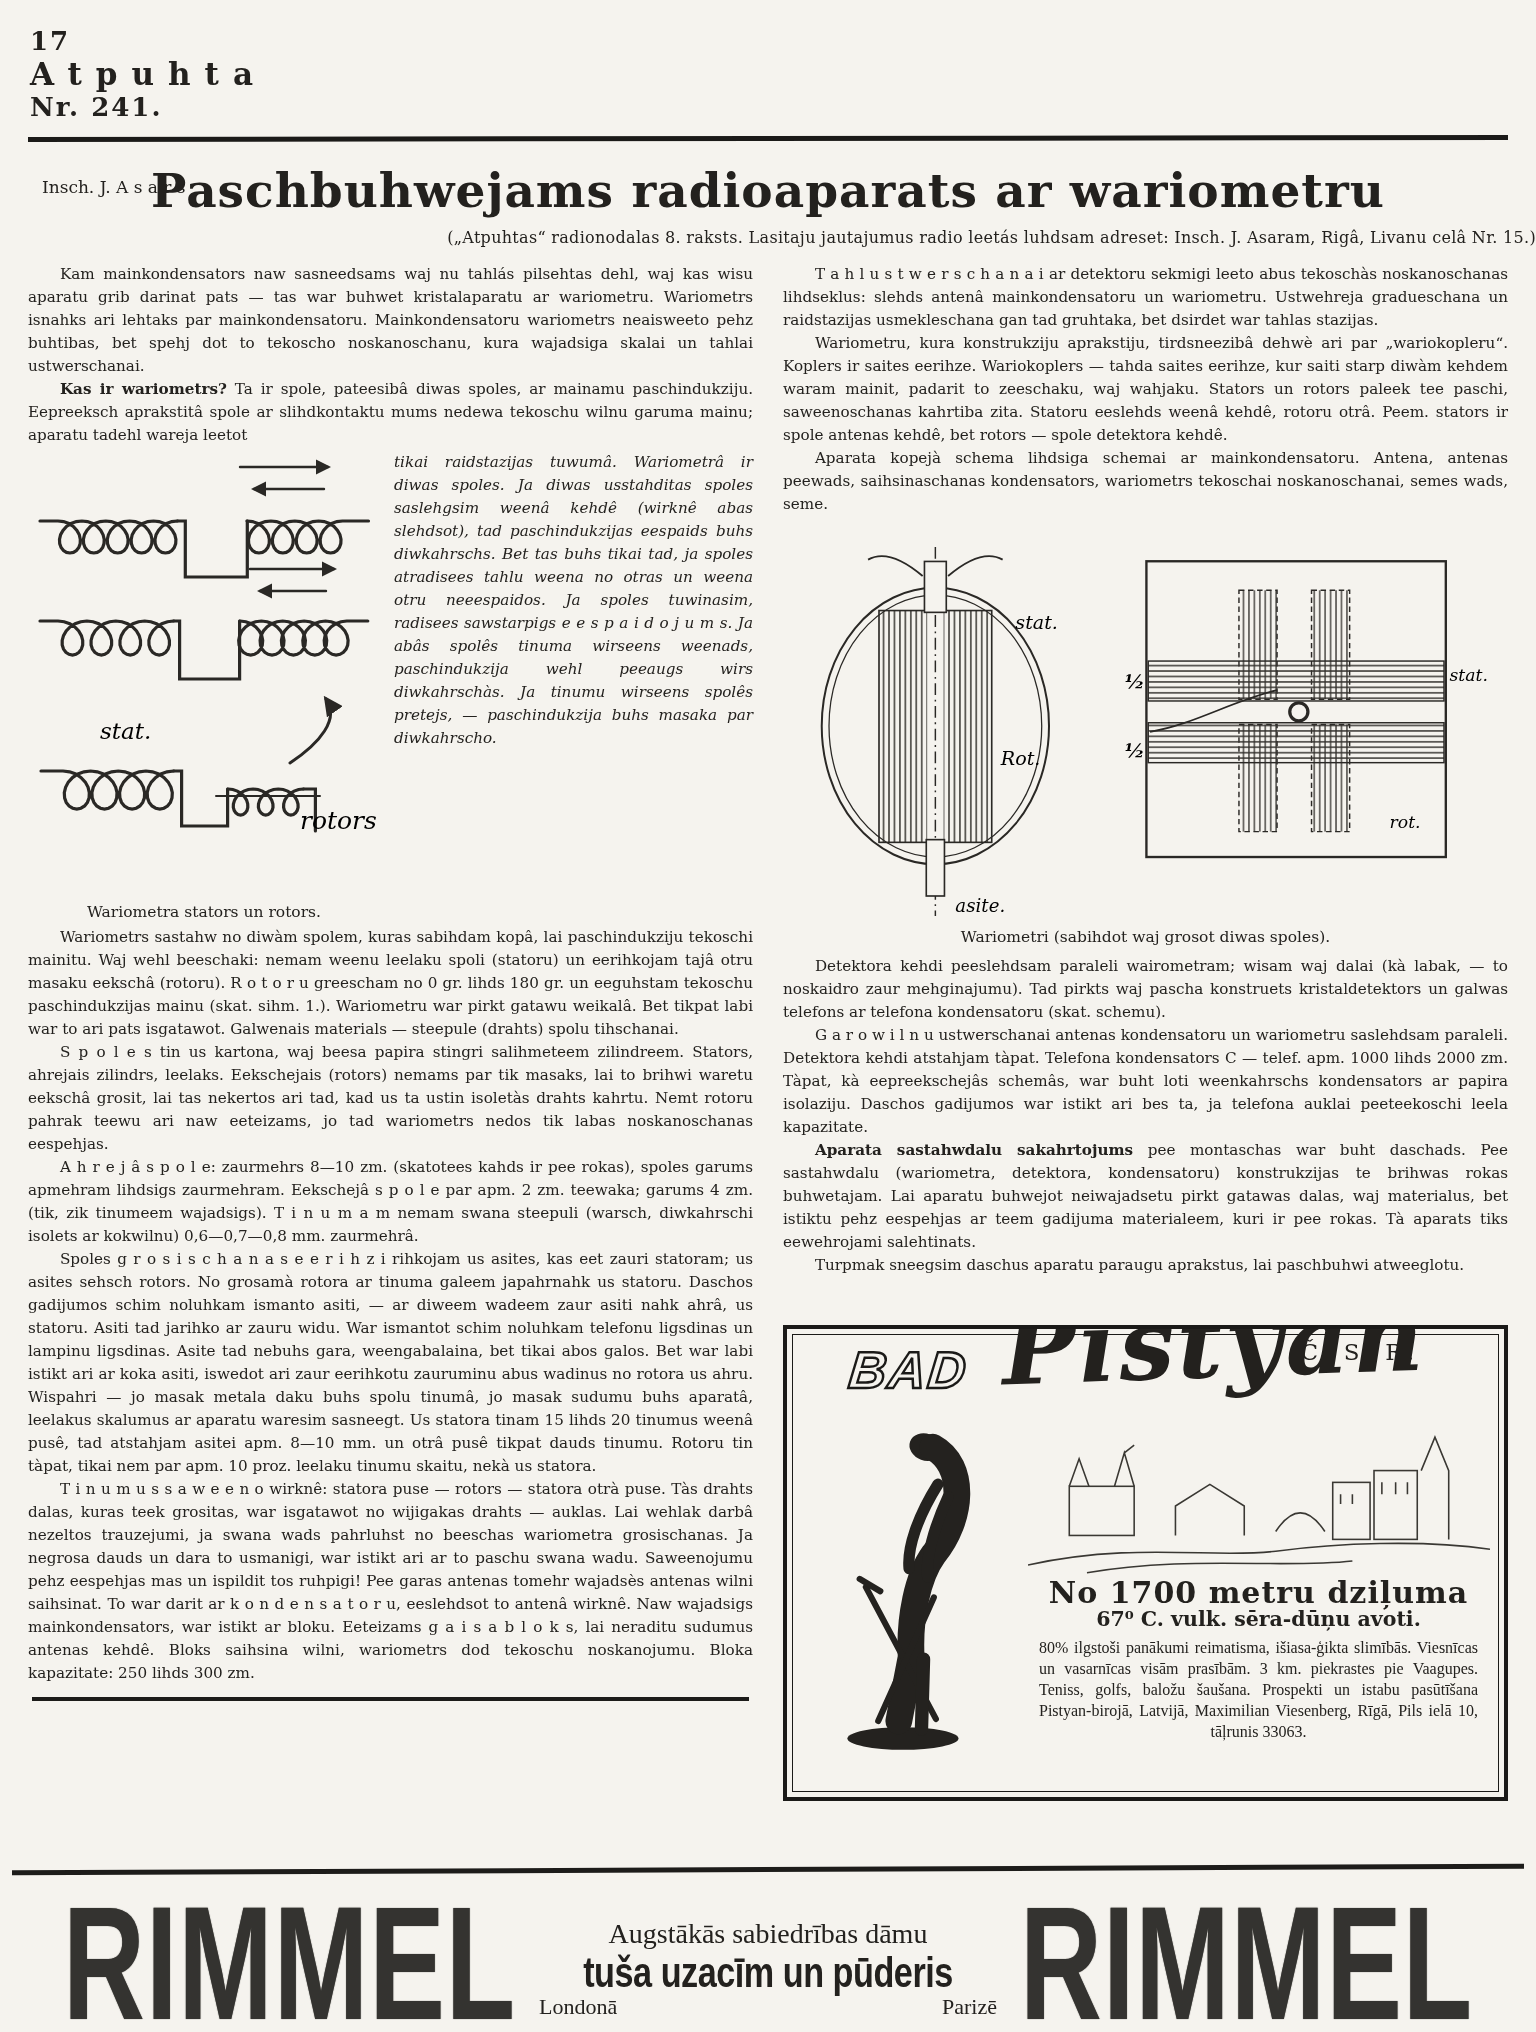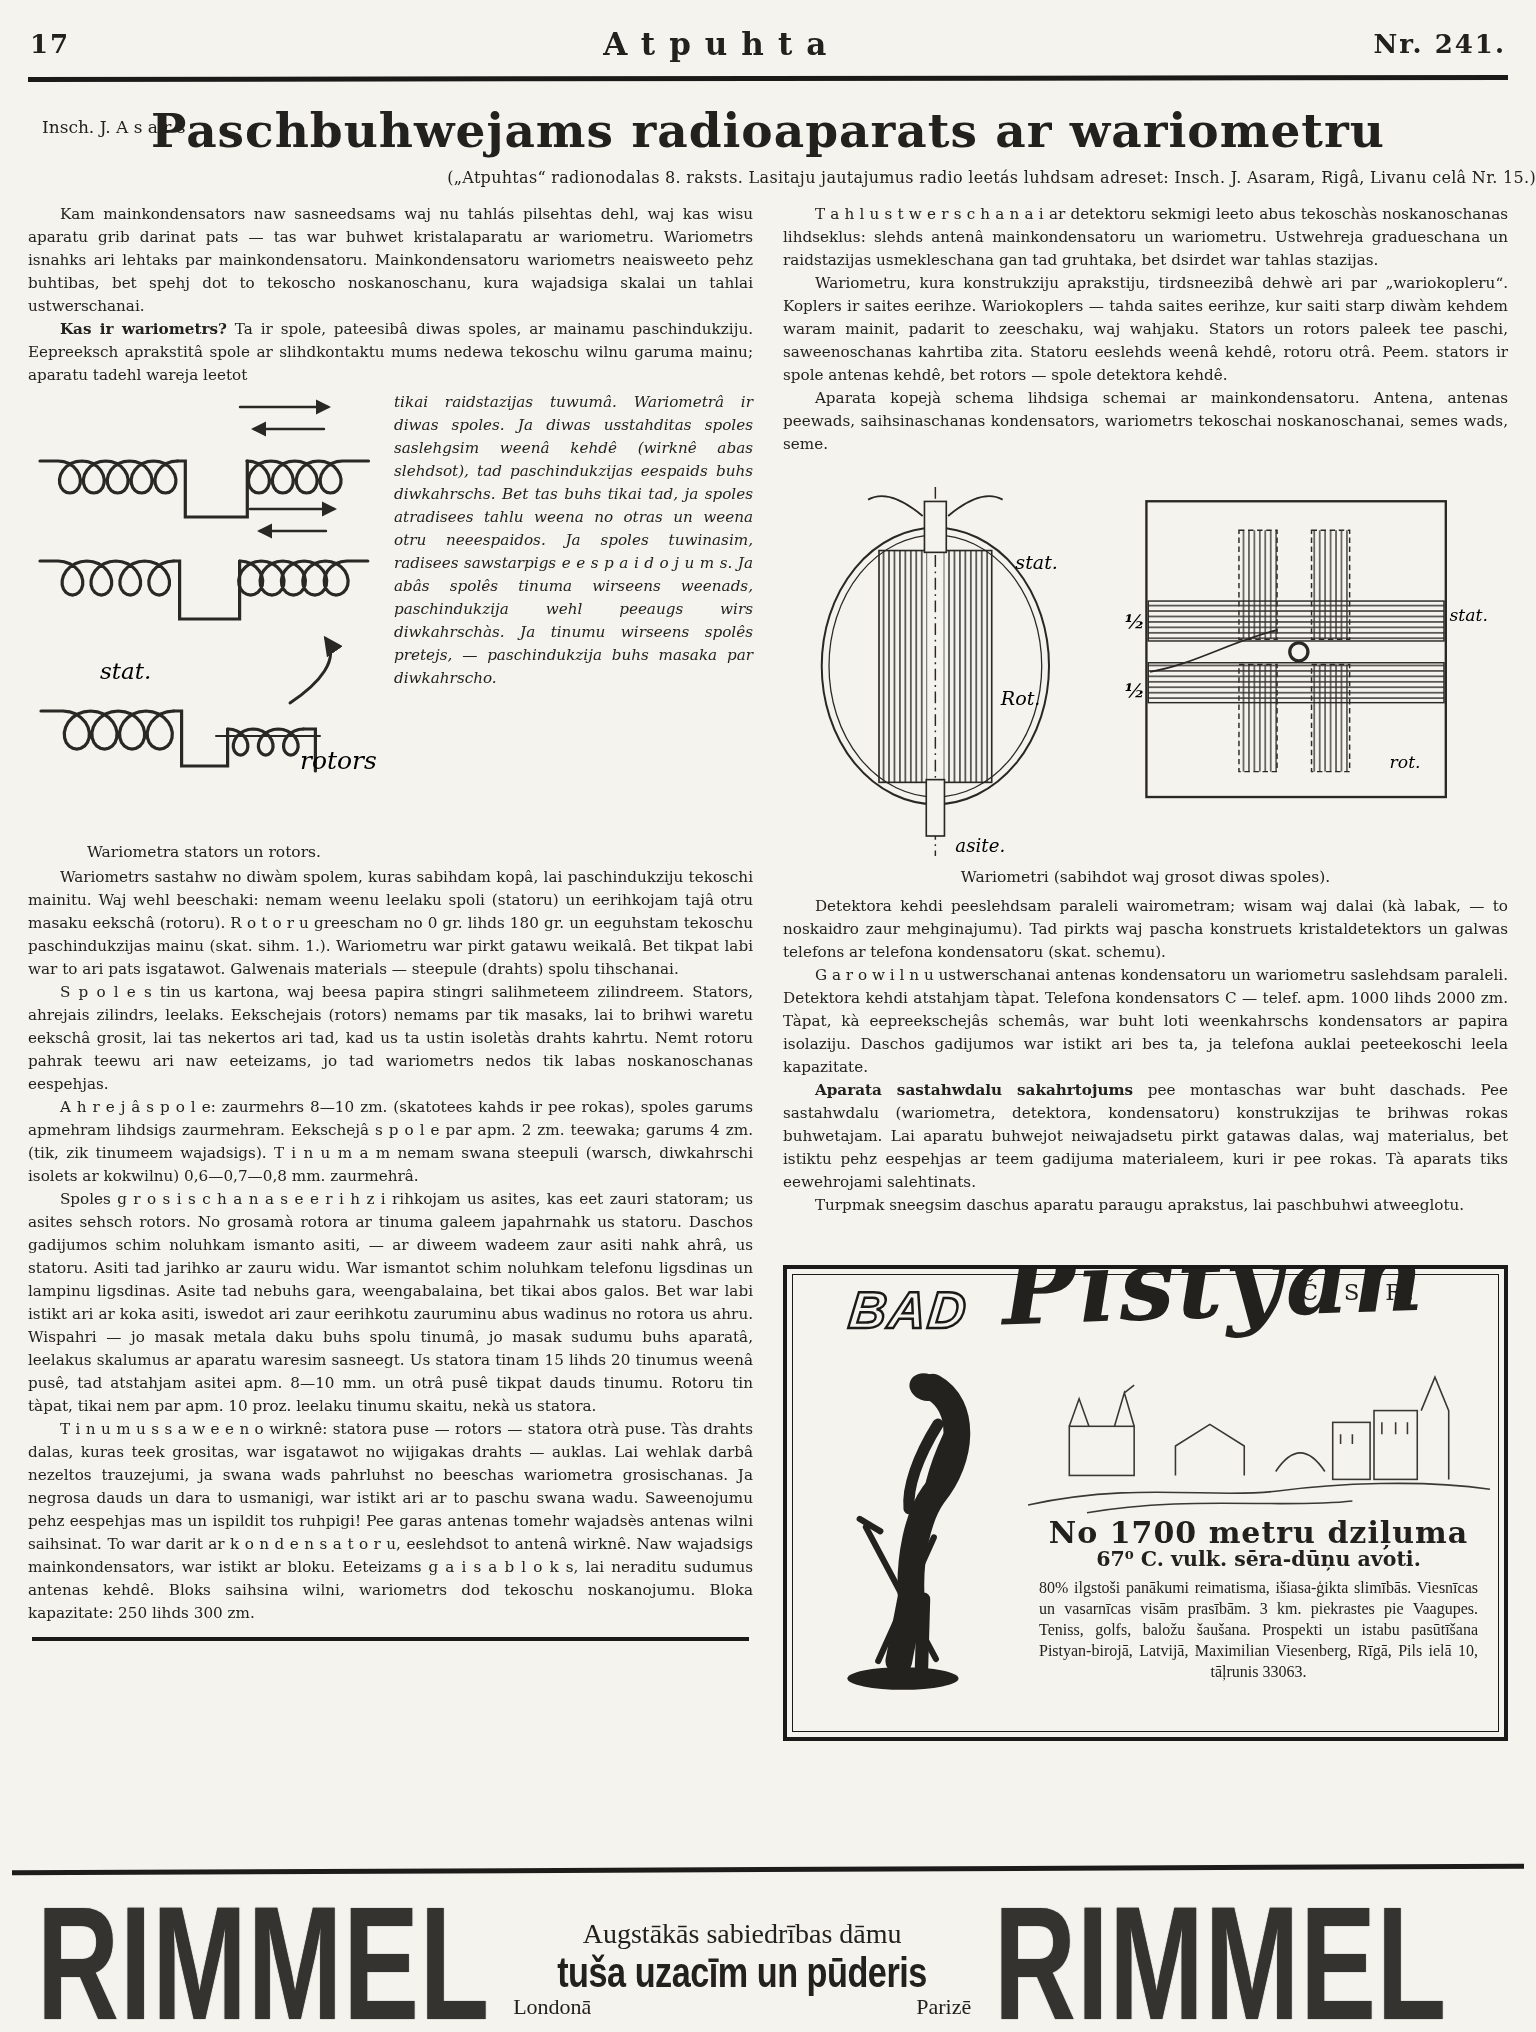"17" .mast { align-items: center -> flex-start; flex-direction: none -> column }
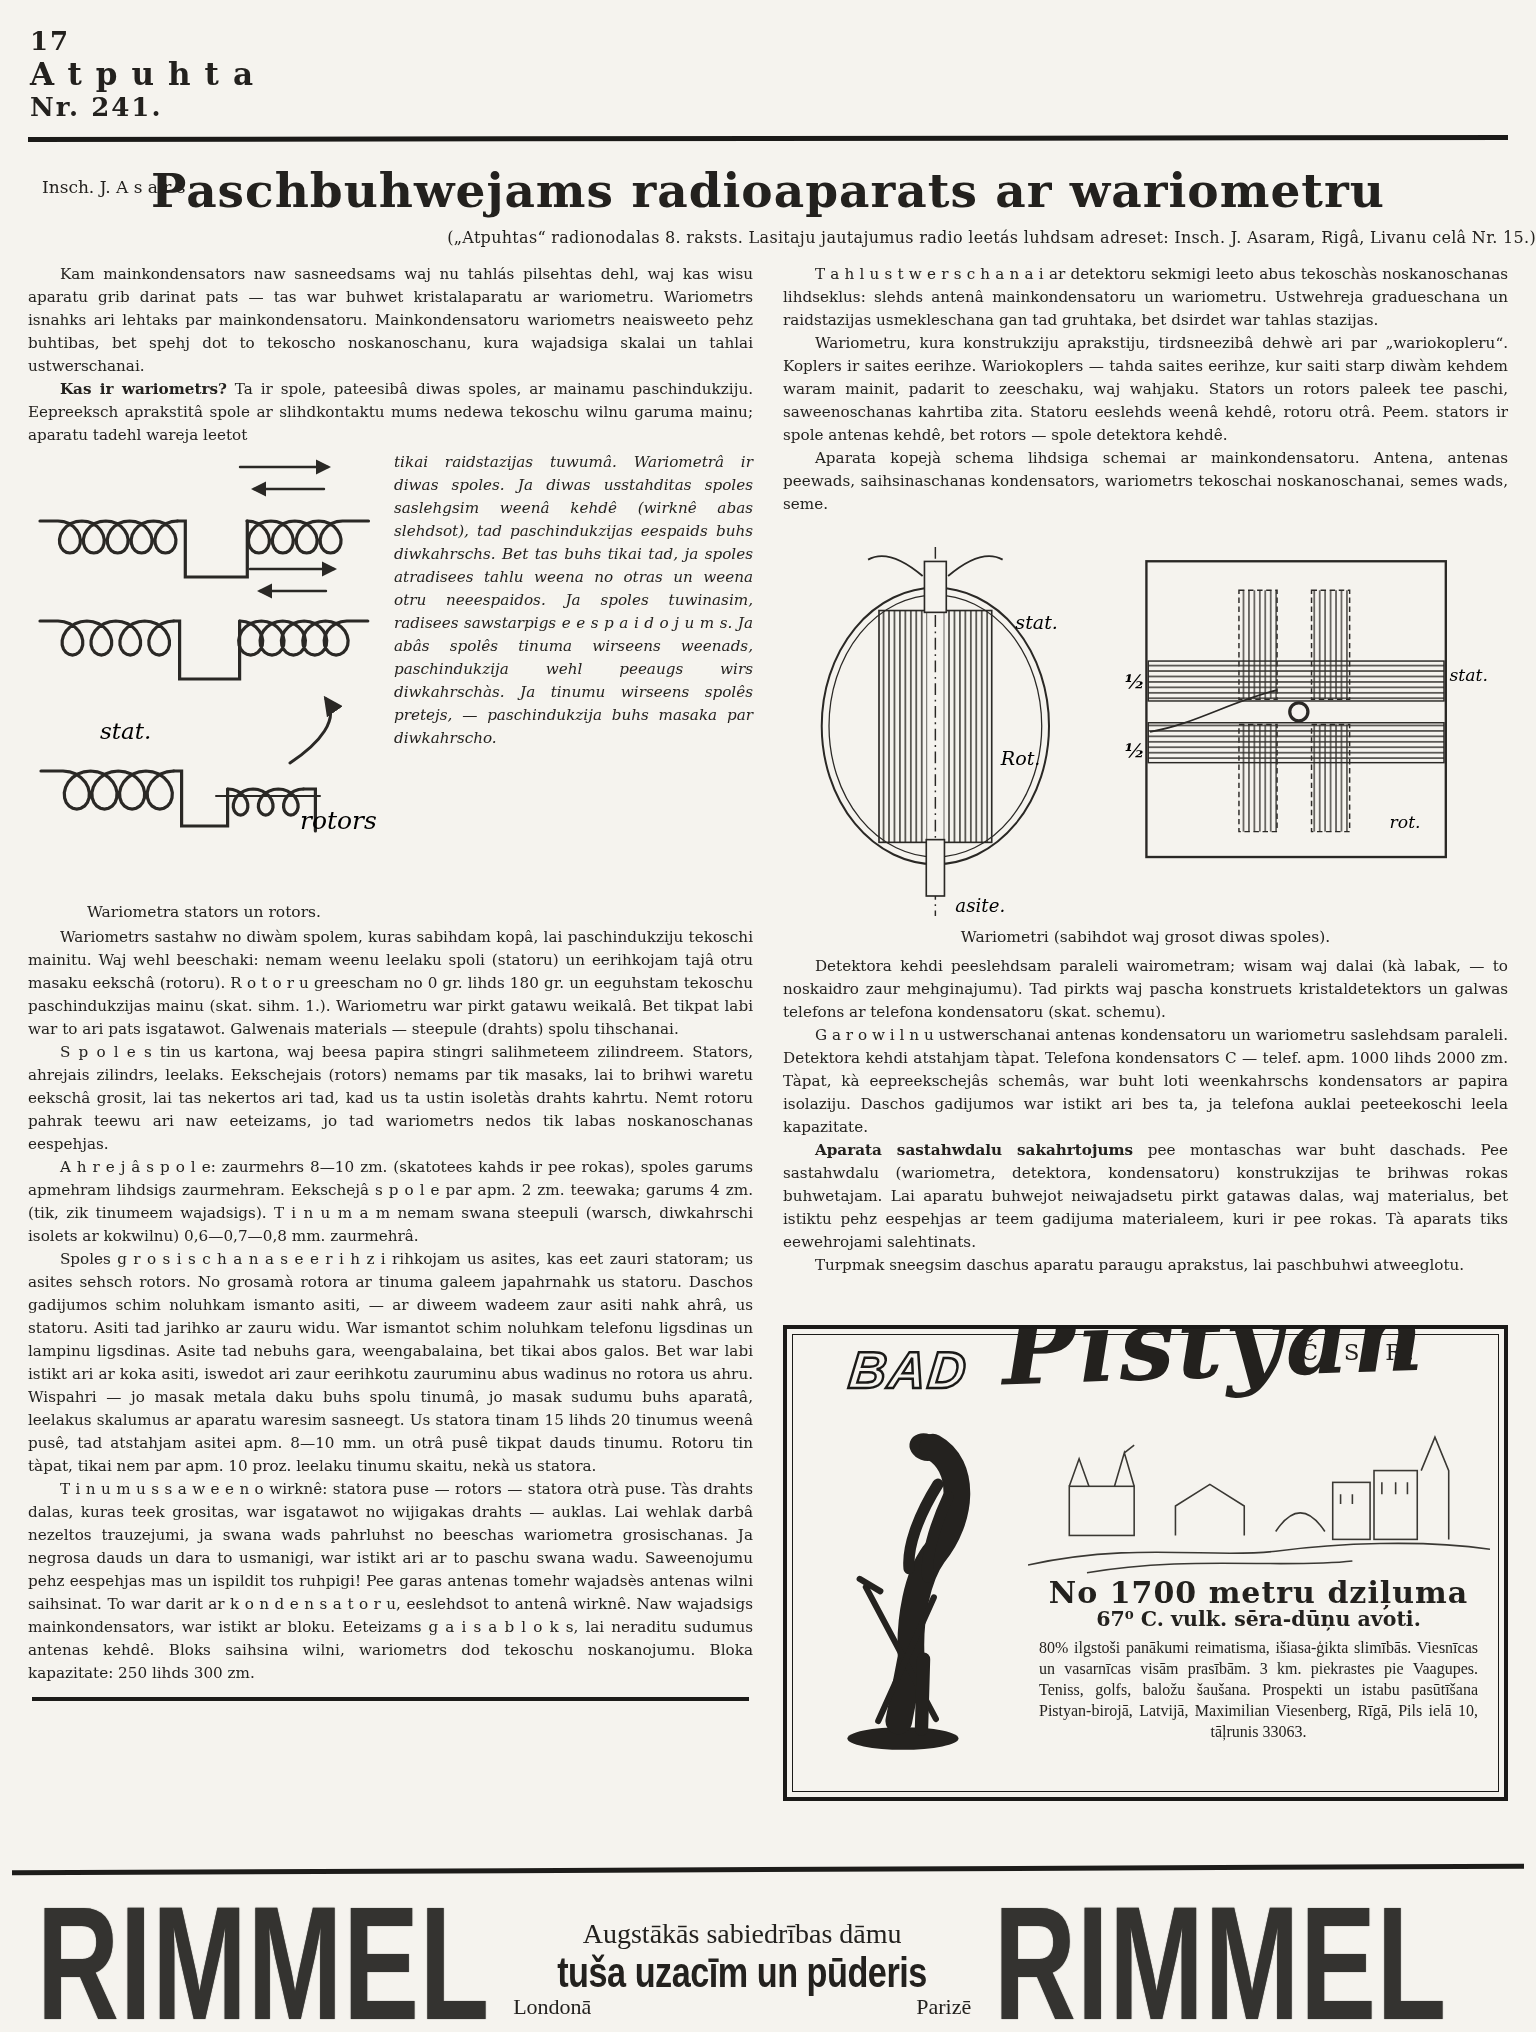"RIMMEL" .strip { justify-content: flex-start -> center }
